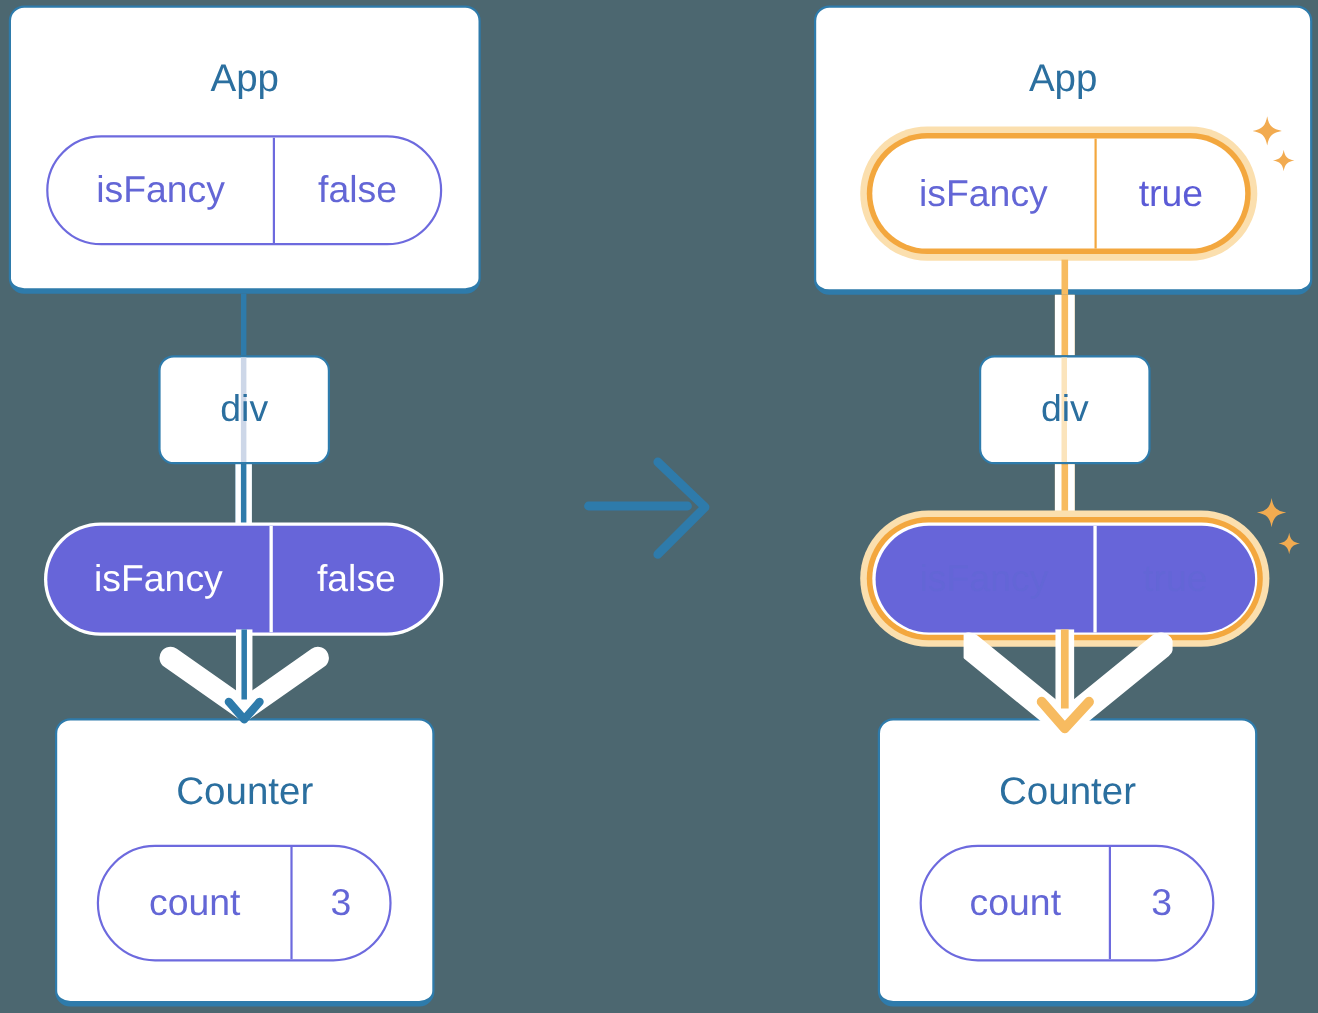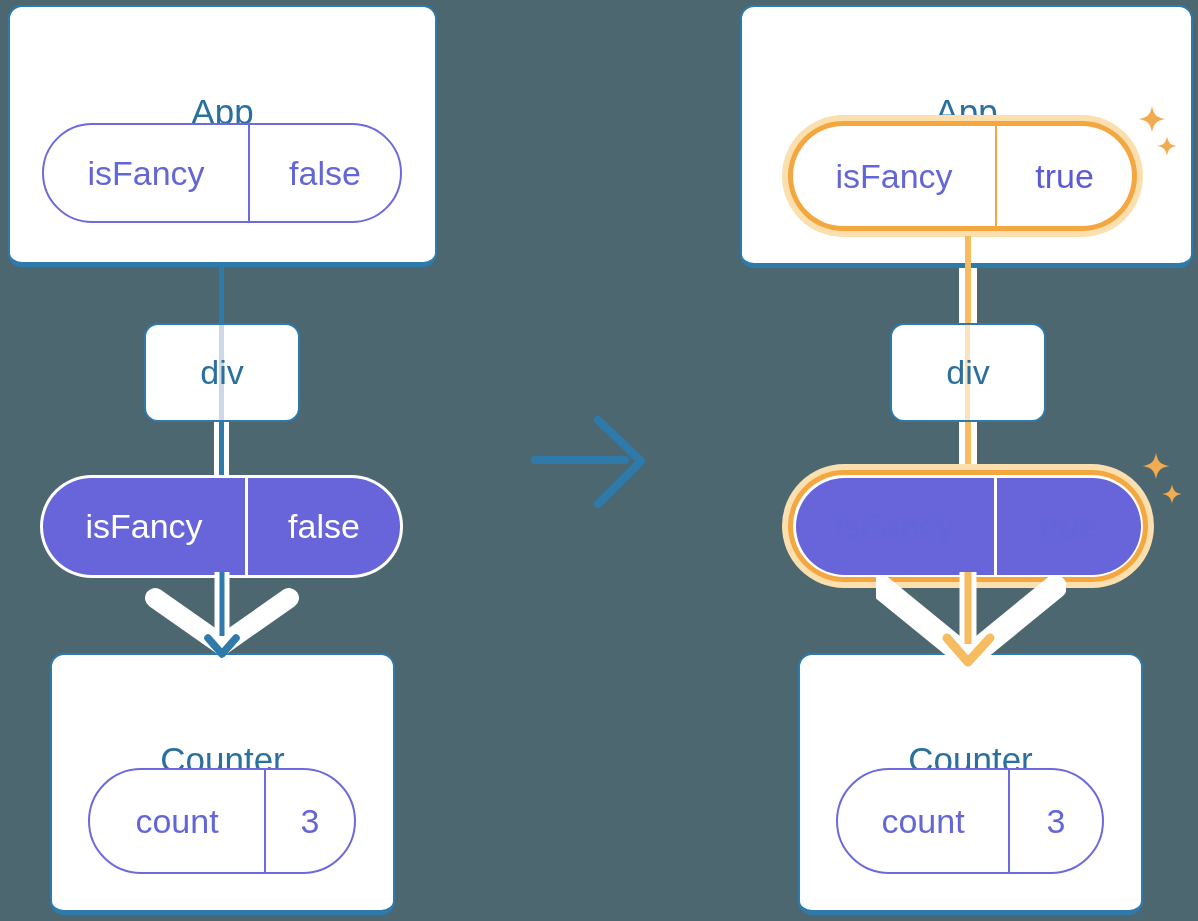"App" .title { margin-top: 40px -> none }
